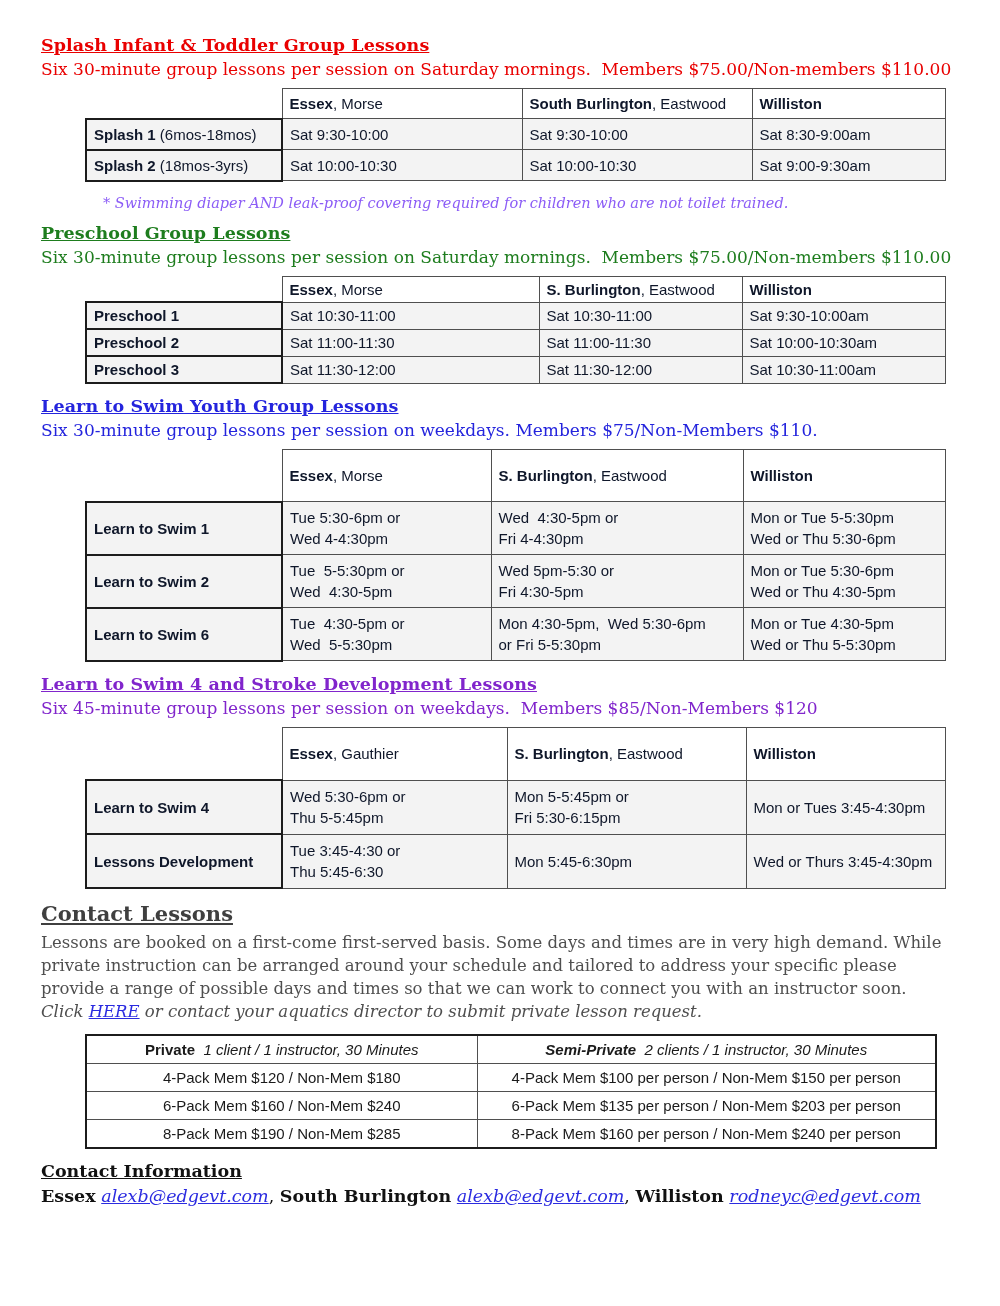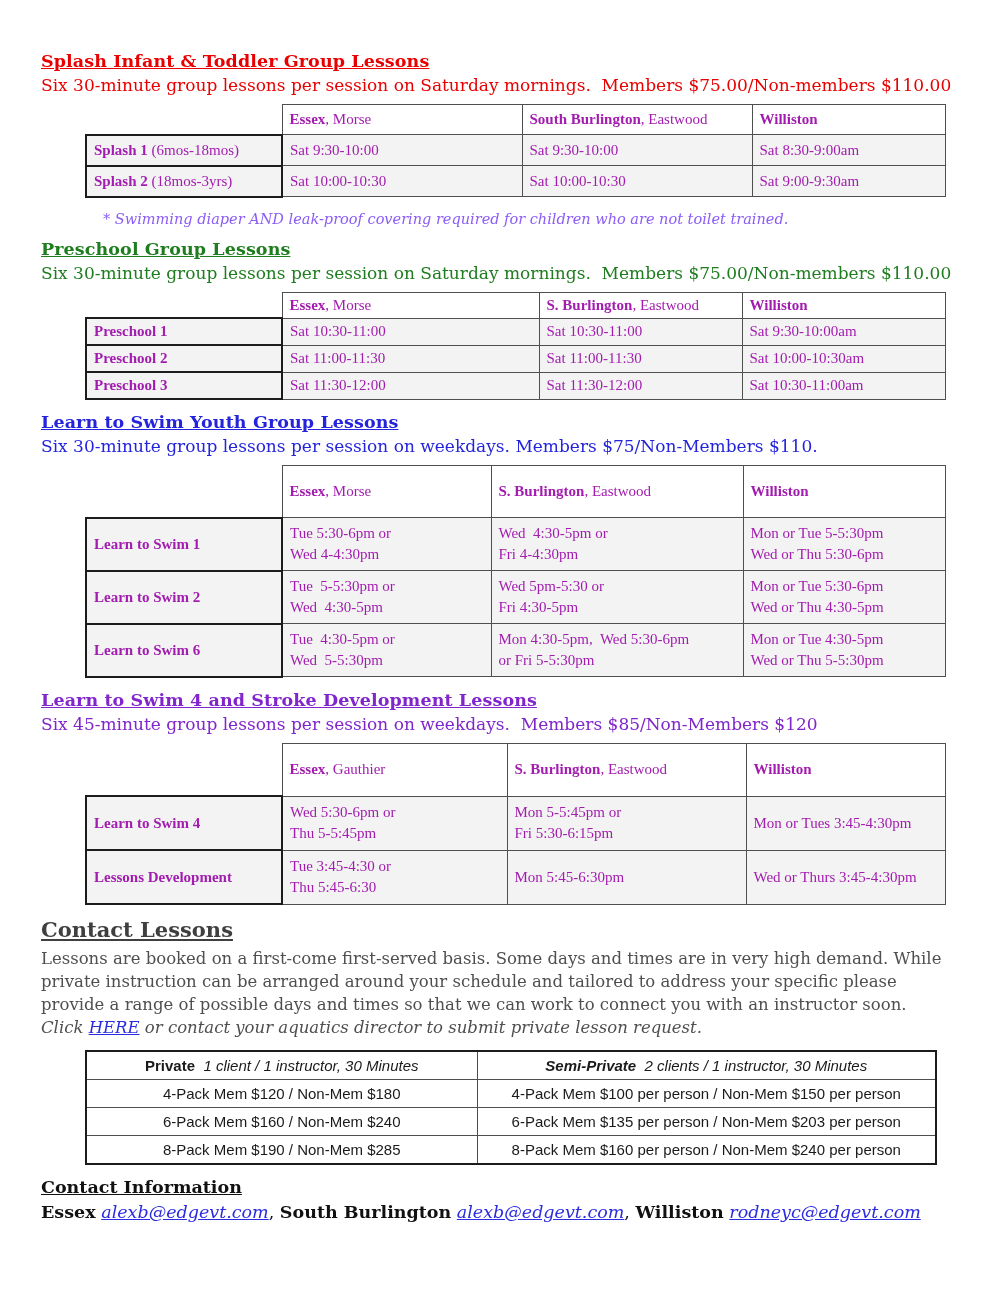"Splash Infant & Toddler Group" .page { padding: 51px 41px 0 41px -> 35px 41px 0 41px }
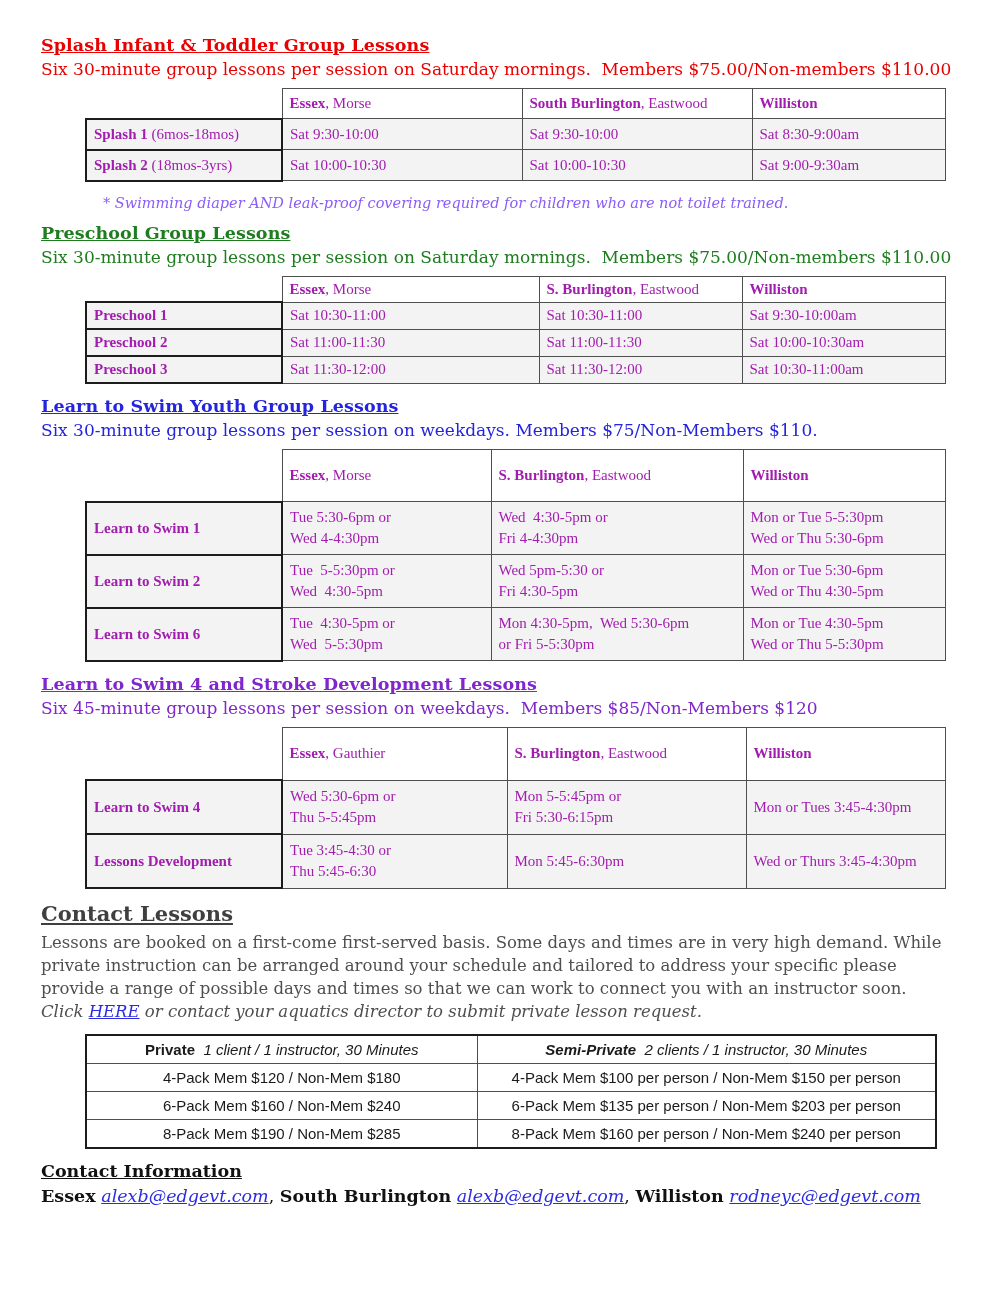"Essex, Morse" .lesson-table { color: #a21caf -> #0f172a; font-family: Liberation Serif, serif -> Liberation Sans, sans-serif }
